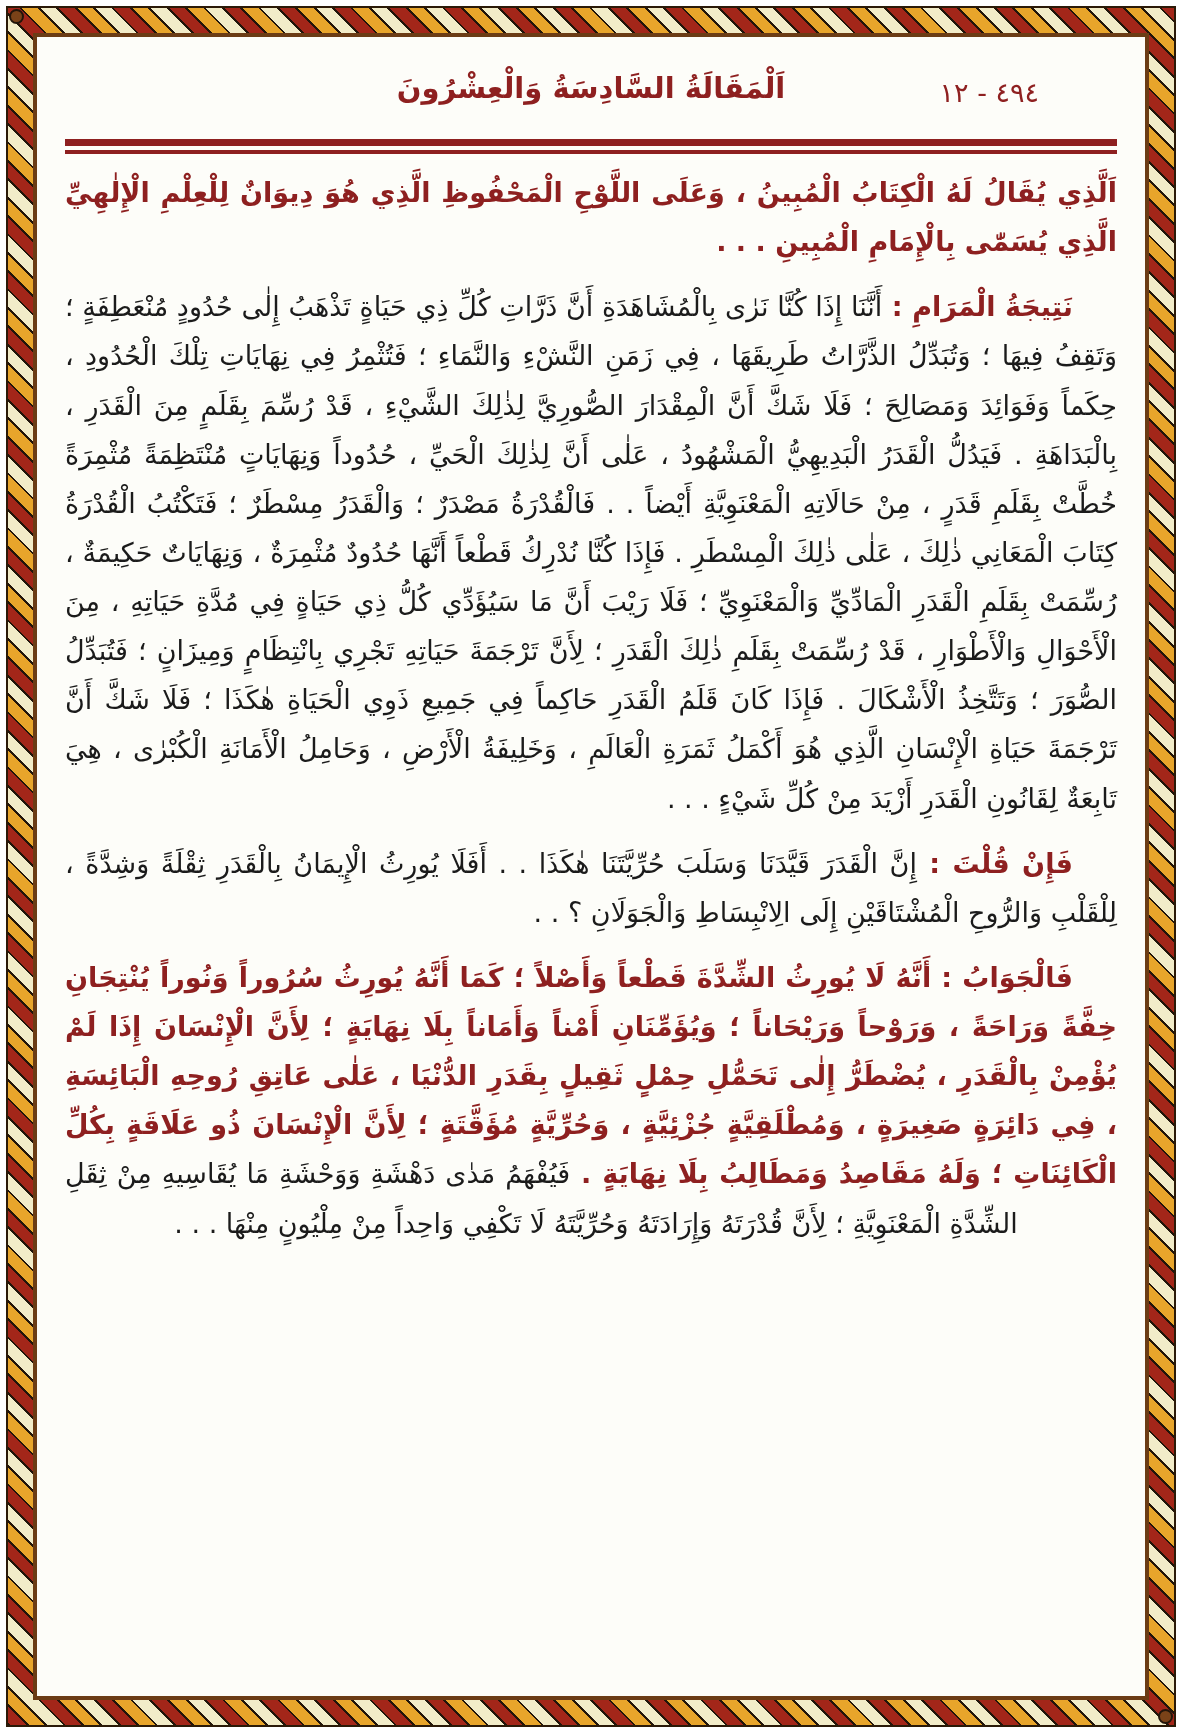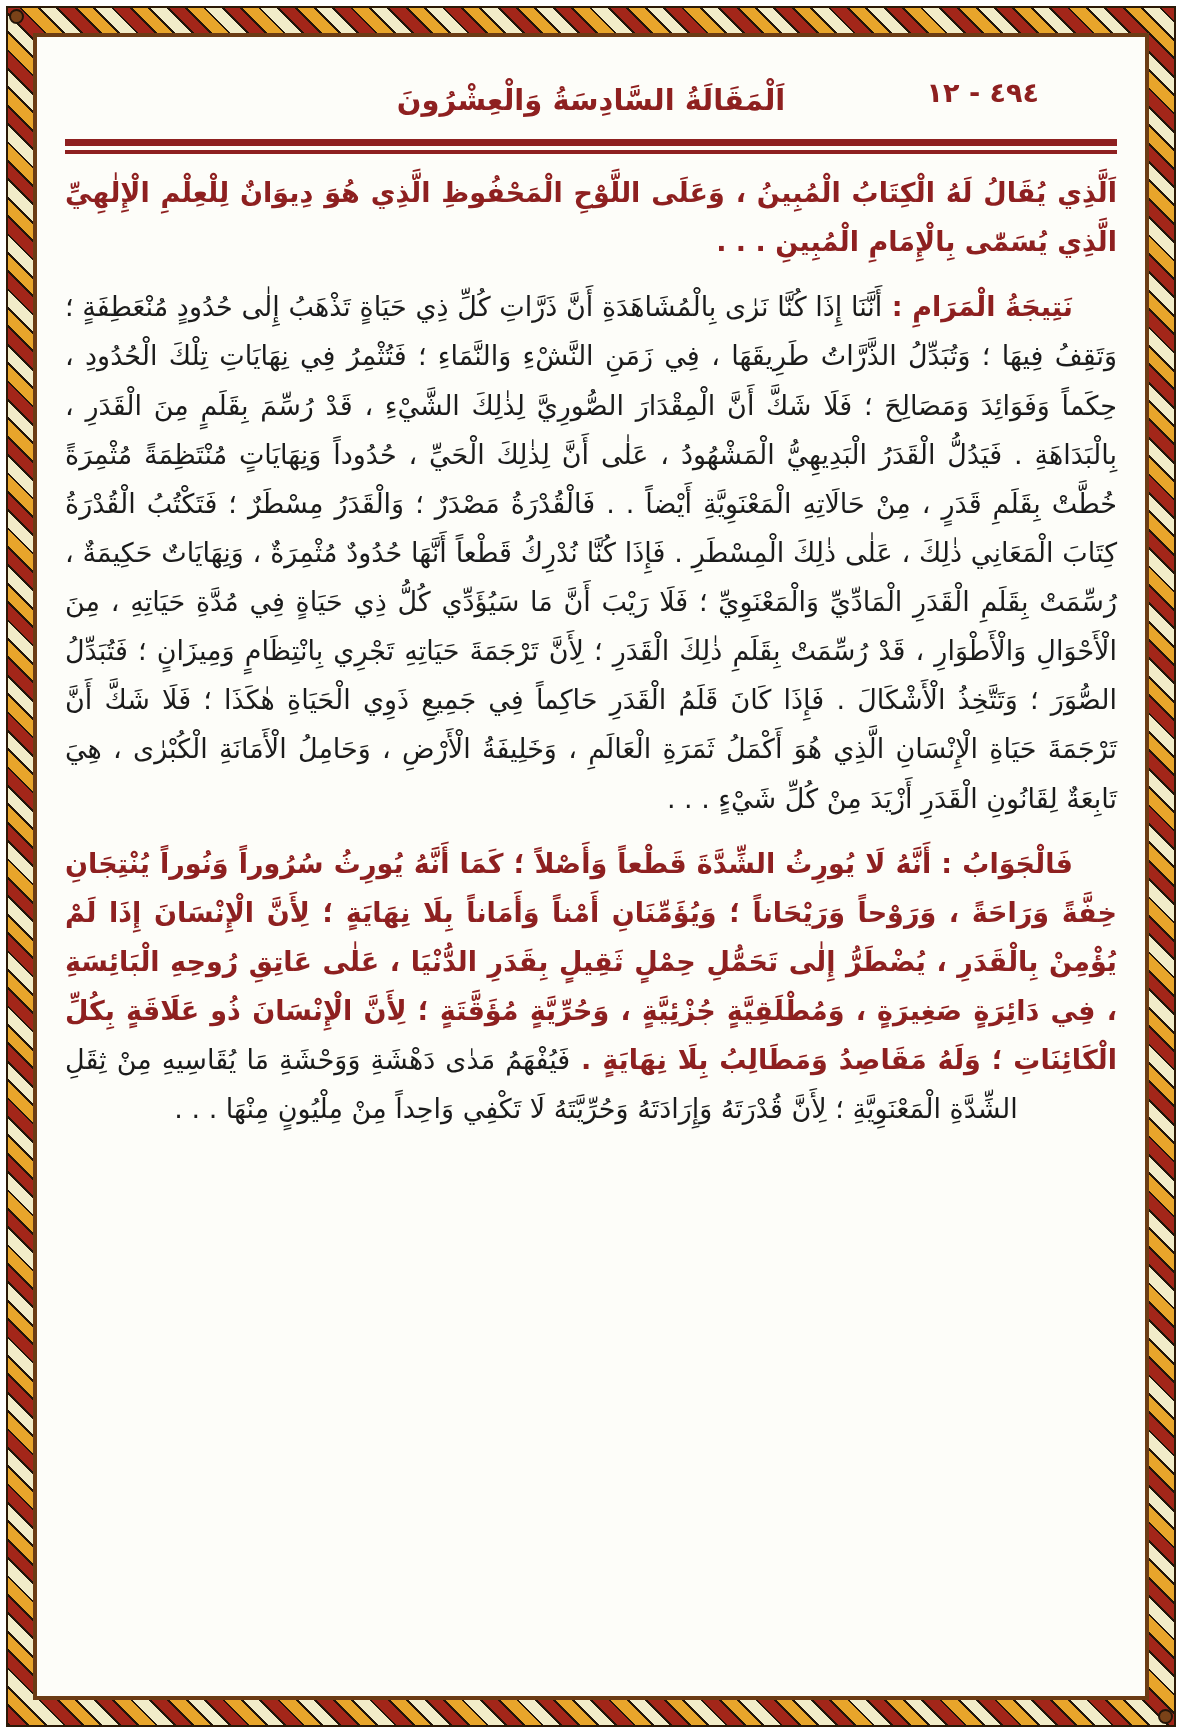"اَلْمَقَالَةُ السَّادِسَةُ" .page-title { top: 22px -> 10px }
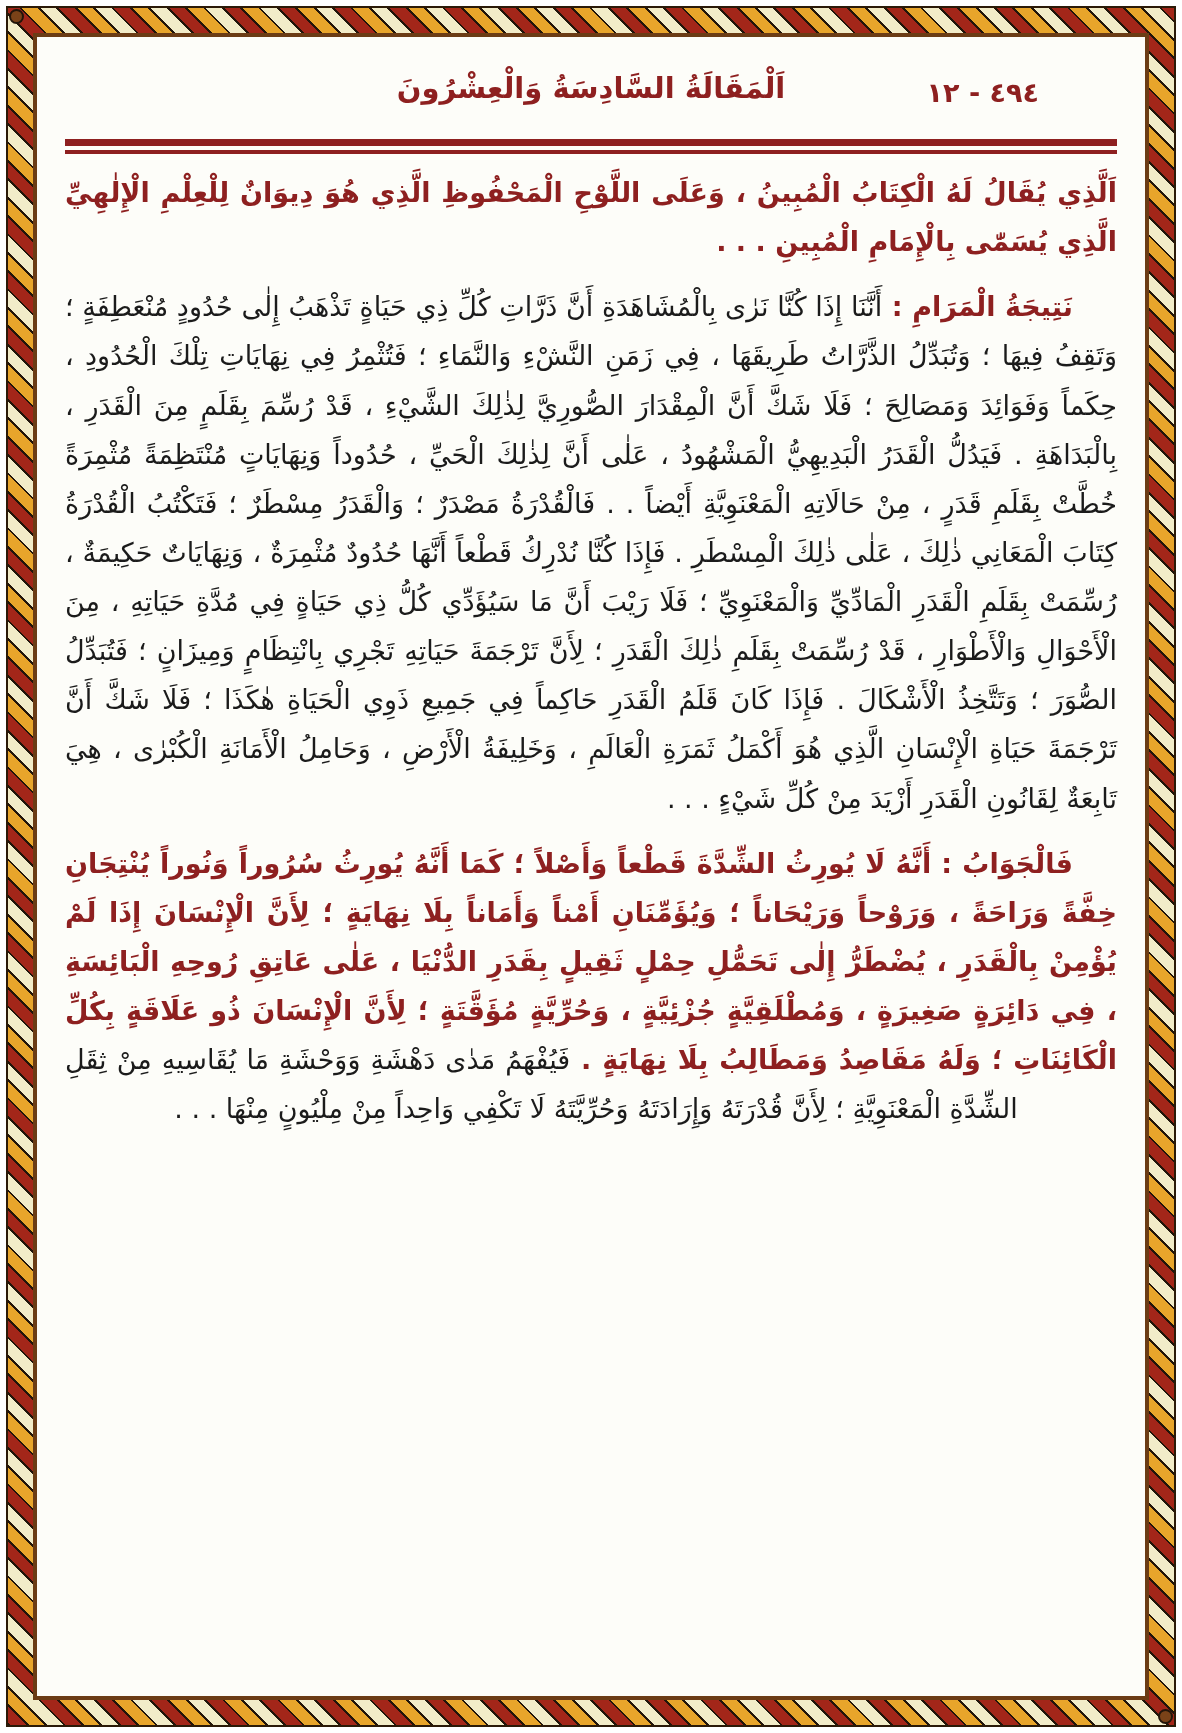"٤٩٤ - ١٢" .page-number { font-weight: bold -> normal }
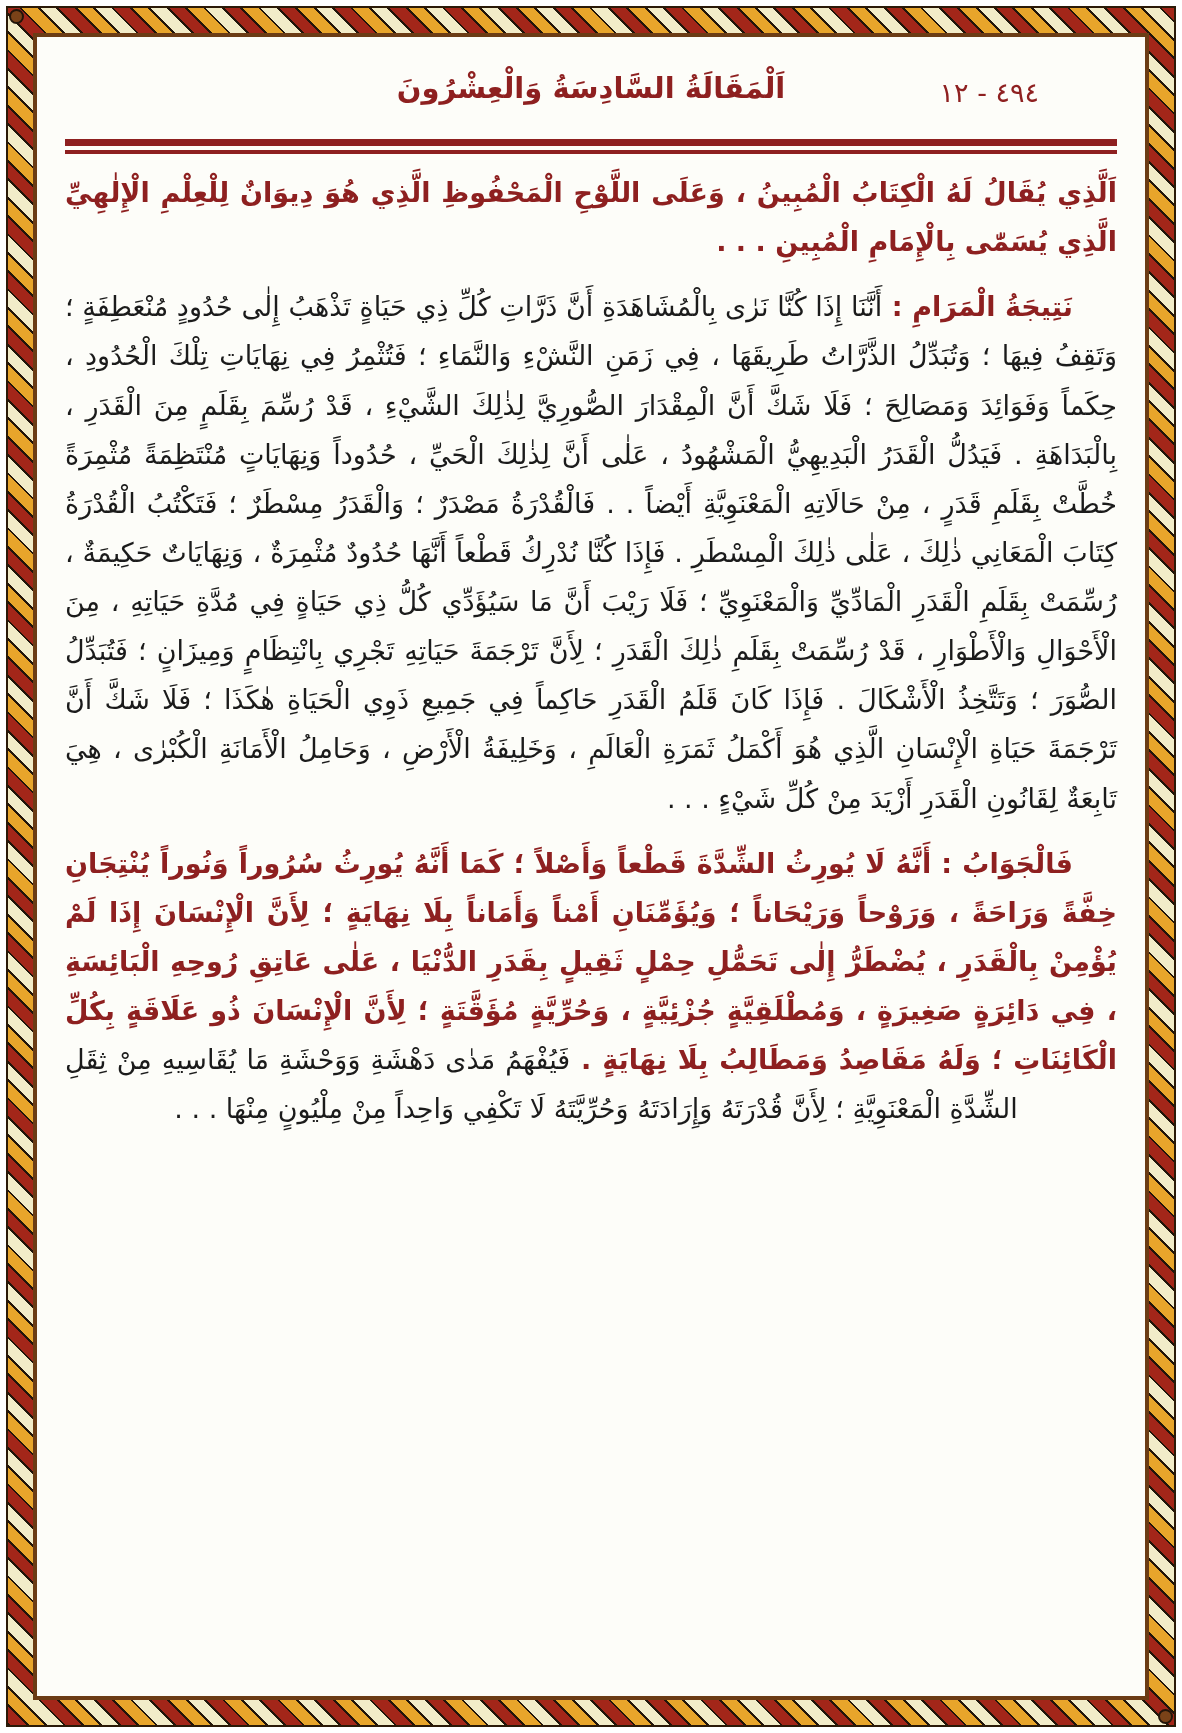"فَإِنْ قُلْتَ : إِنَّ الْقَدَرَ" p.indent { html: none -> <p> <span>فَإِنْ قُلْتَ : </span><span>إِنَّ الْقَدَرَ قَيَّدَنَا وَسَلَبَ حُرِّيَّتَنَا هٰكَذَا . . أَفَلَا يُورِثُ الْإِيمَانُ بِالْقَدَرِ ثِقْلَةً وَشِدَّةً ، لِلْقَلْبِ وَالرُّوحِ الْمُشْتَاقَيْنِ إِلَى الِانْبِسَاطِ وَالْجَوَلَانِ ؟ . .</span> </p> }
